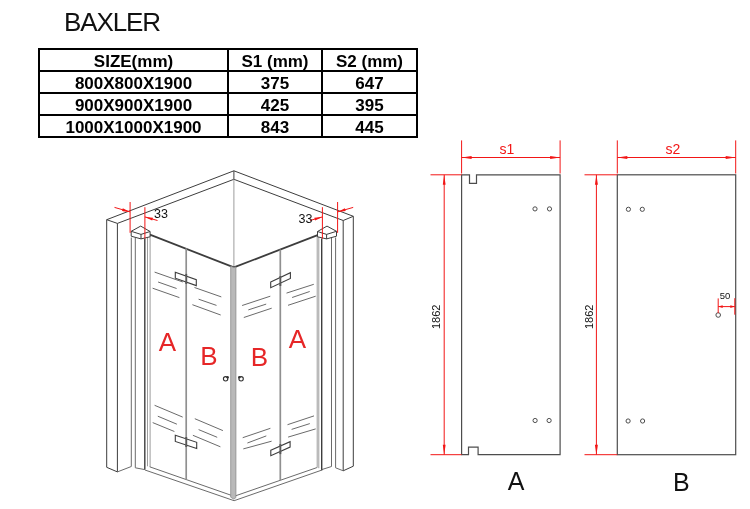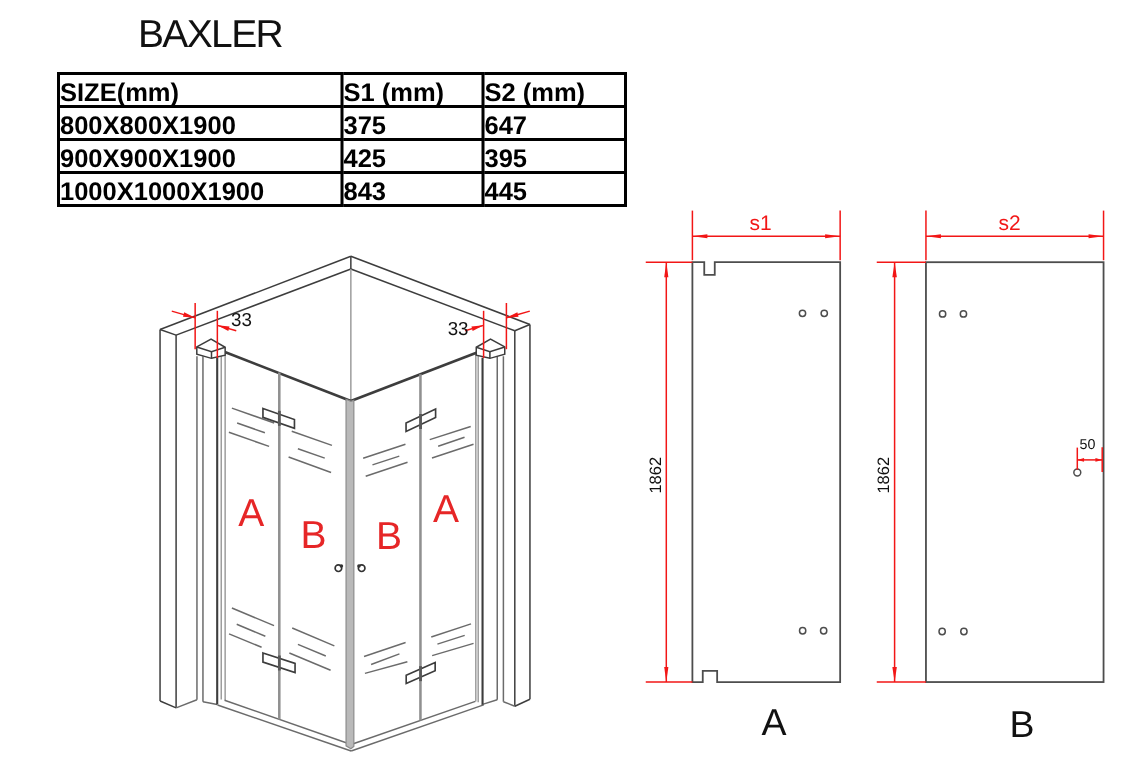"BAXLER" #title { margin-left: 28px -> none }
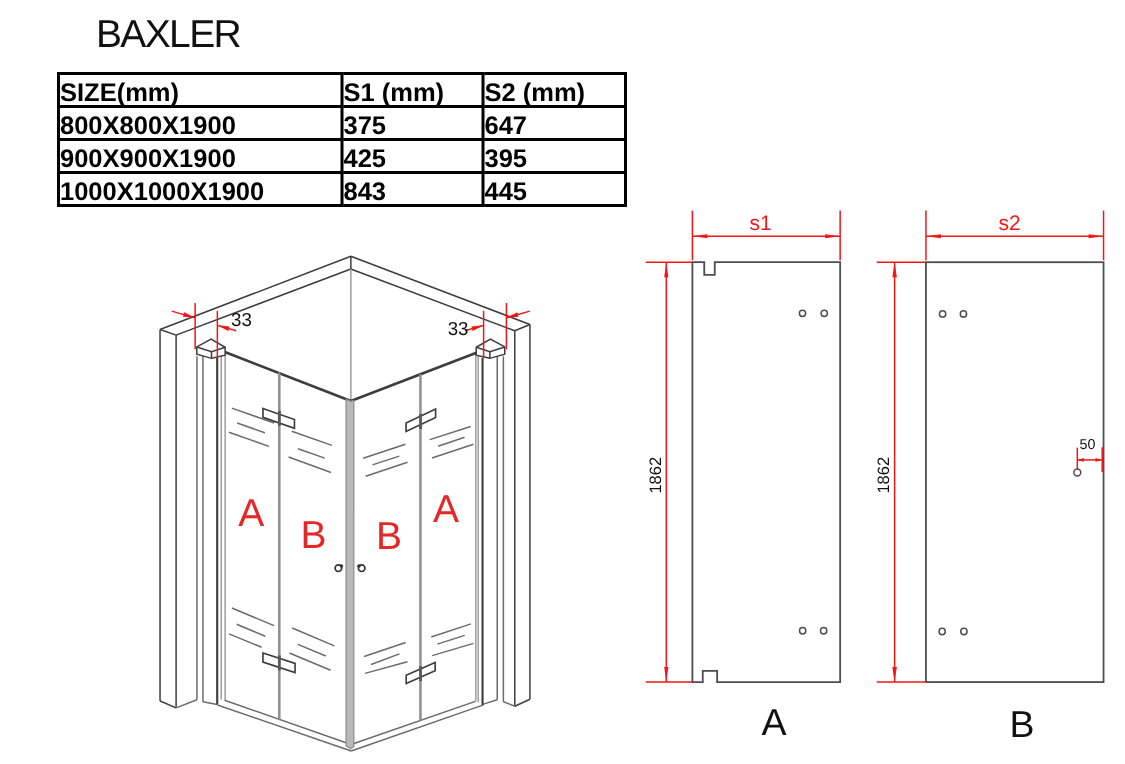"SIZE(mm)" td { text-align: none -> center }
